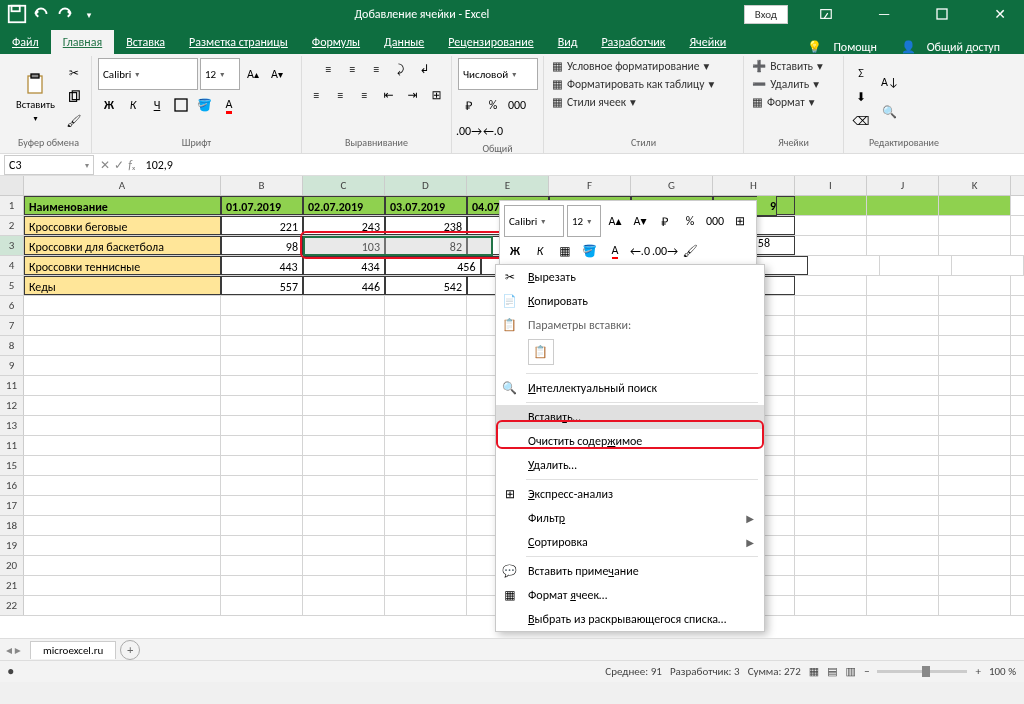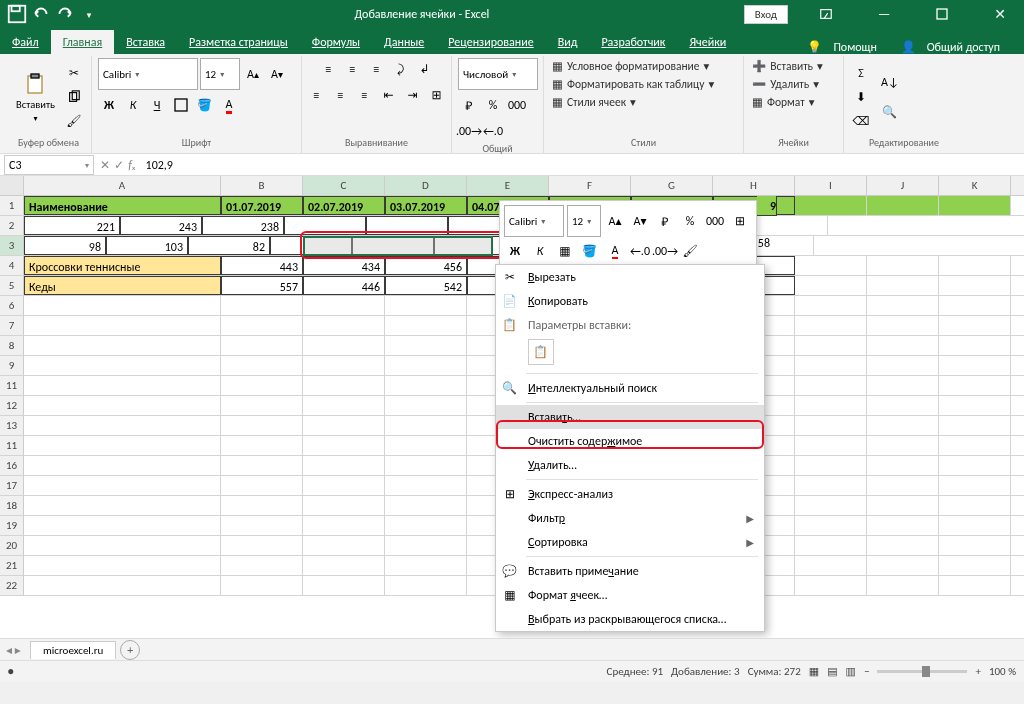"Кроссовки беговые" div.cell { html: none -> <div>Кроссовки беговые</div> }
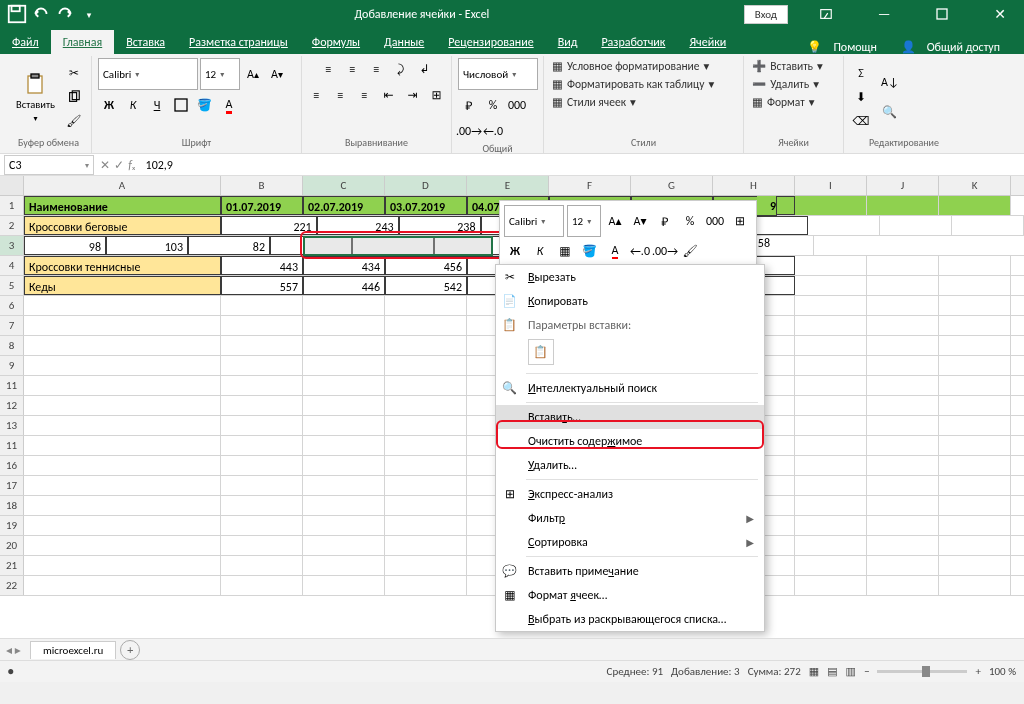"221" div.cell { width: 96px -> 82px }
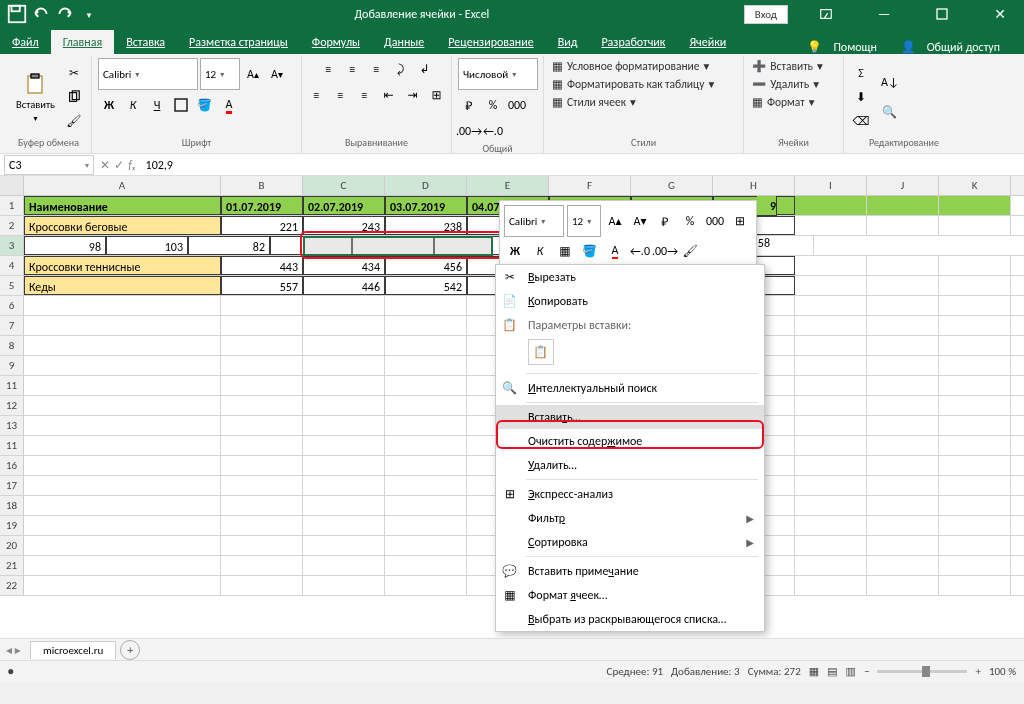"Кроссовки для баскетбола" div.cell { html: none -> <div>Кроссовки для баскетбола</div> }
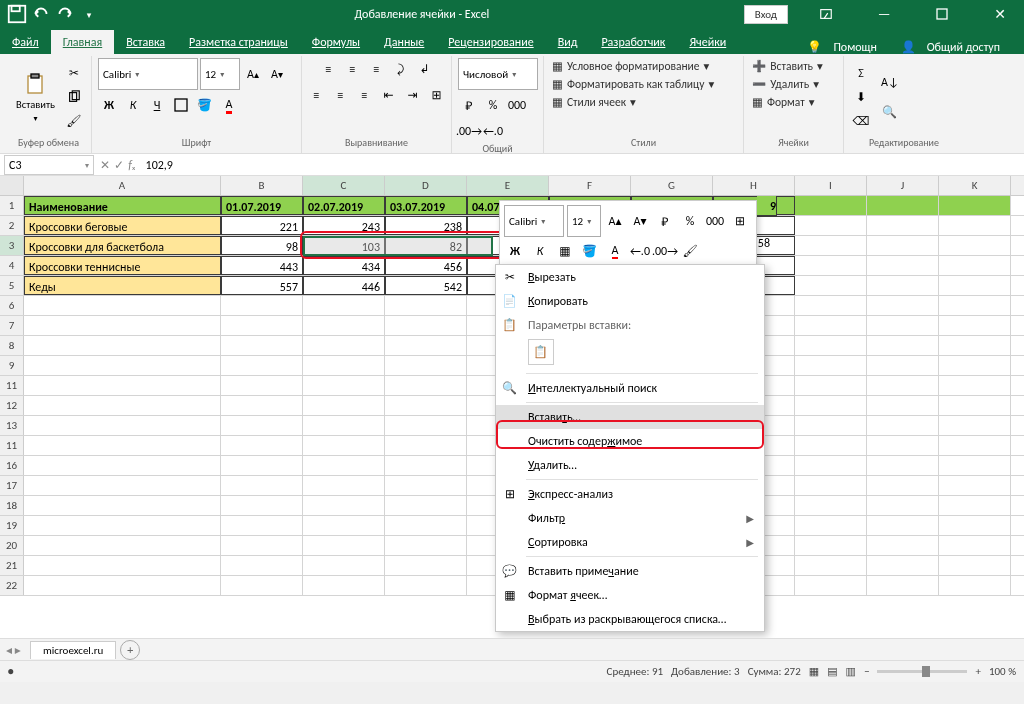"456" div.cell { width: 82px -> 96px }
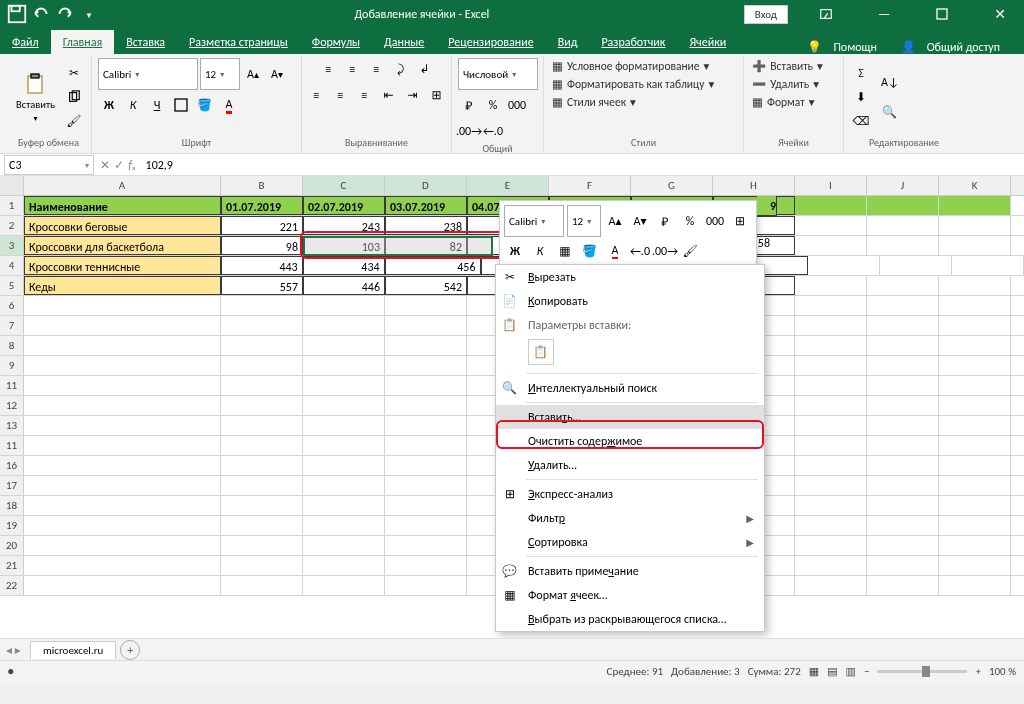"15" div.row { html: none -> <div> <div>15</div> <div></div> <div></div> <div></div> <div></div> <div></div> <div></div> <div></div> <div></div> <div></div> <div></div> <div></div> </div> }
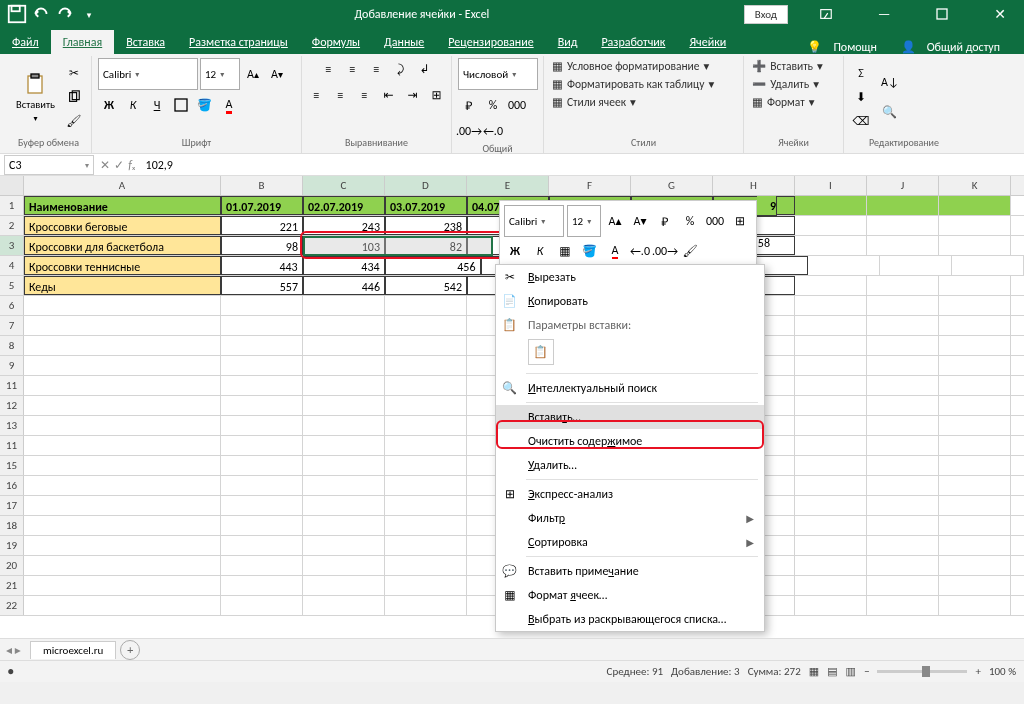"Добавление:" span { text: Добавление -> Разработчик }
